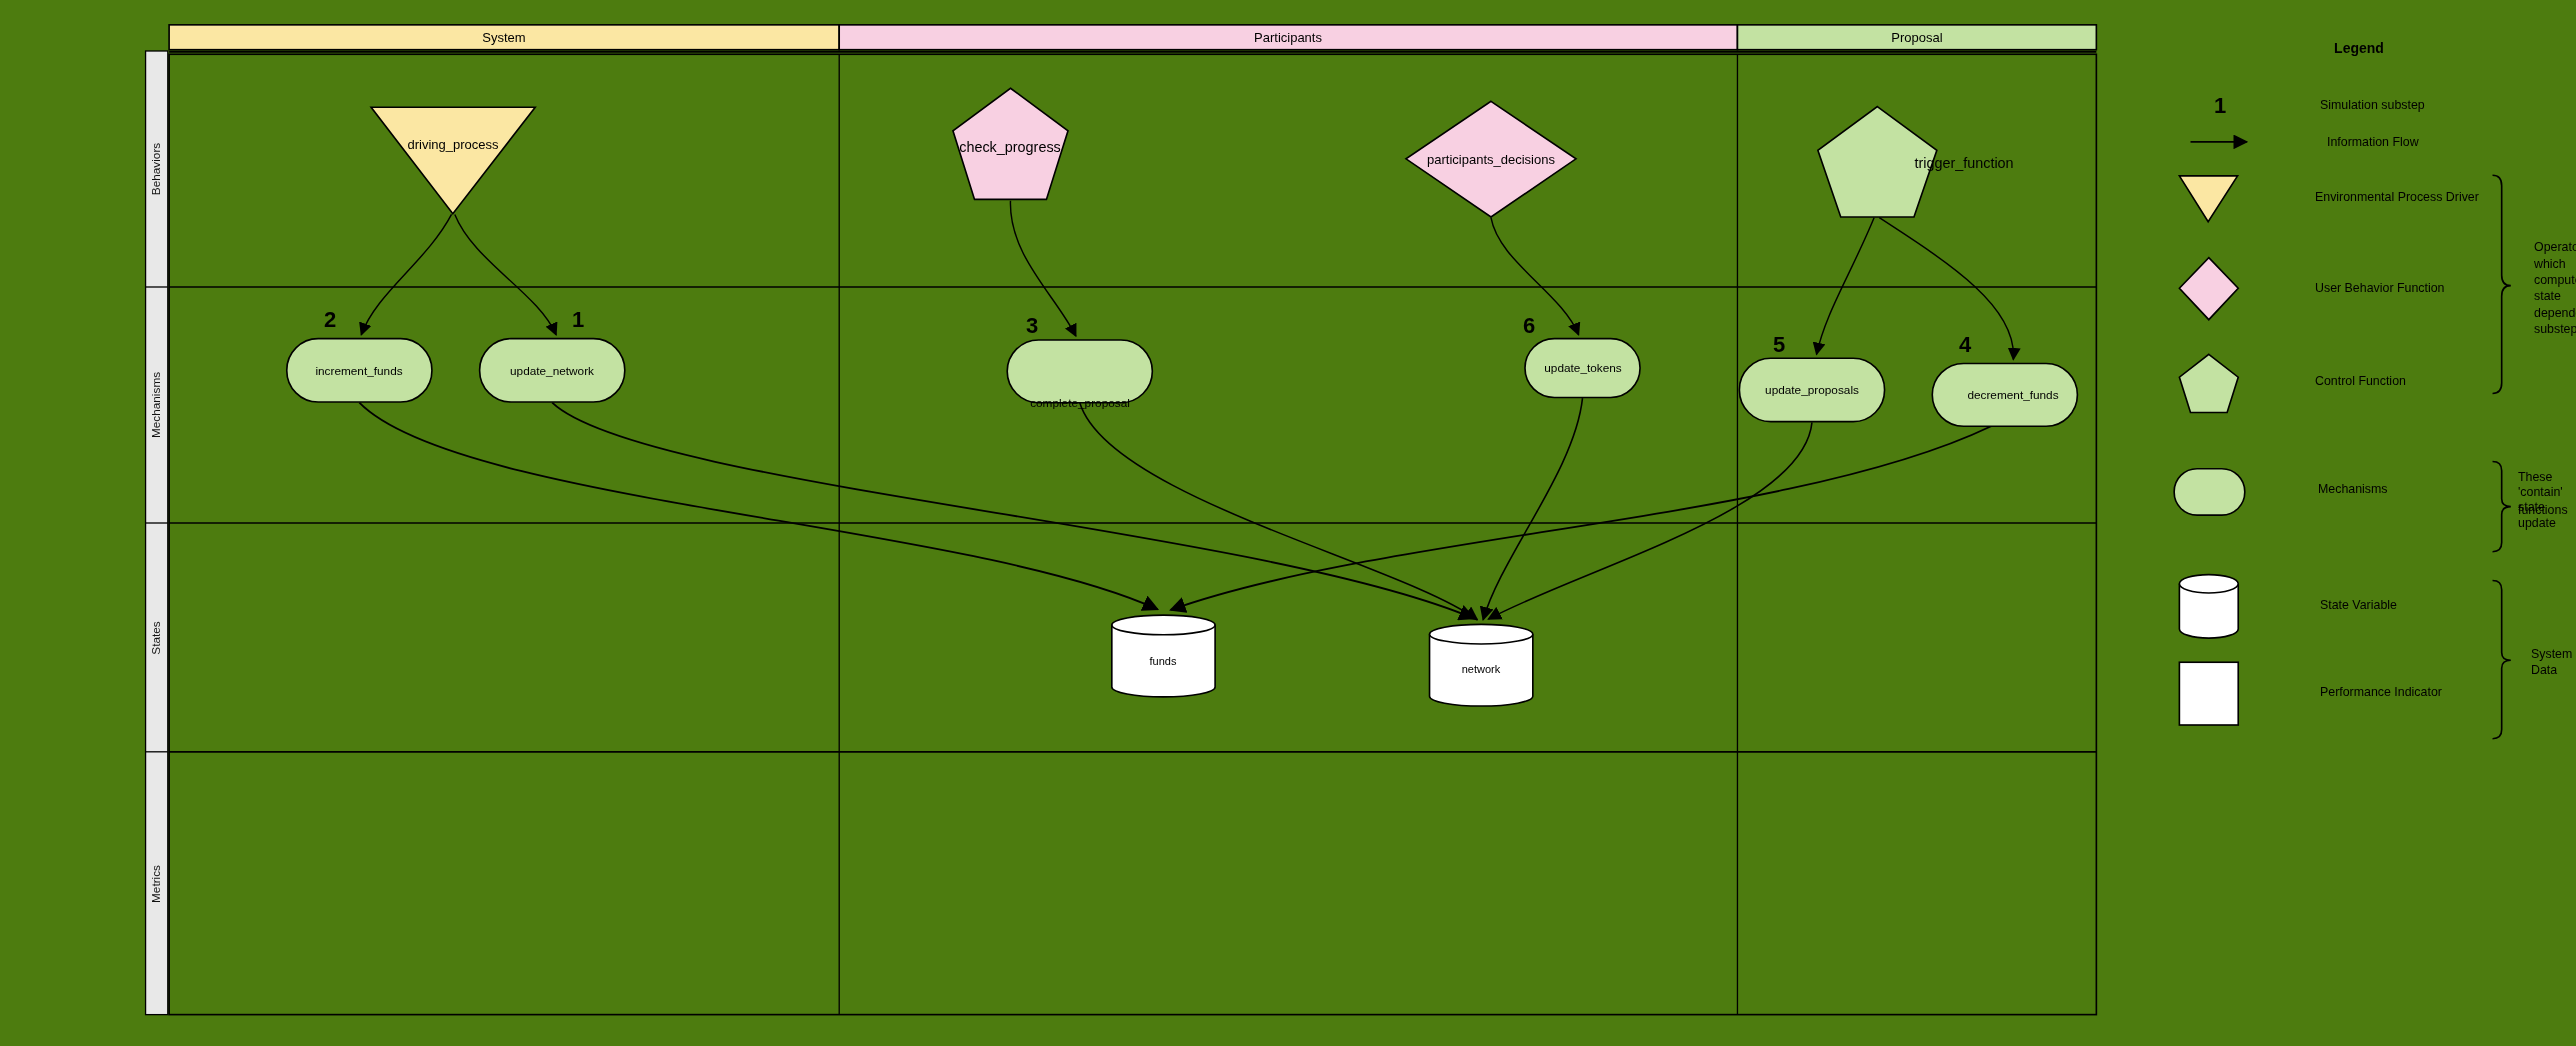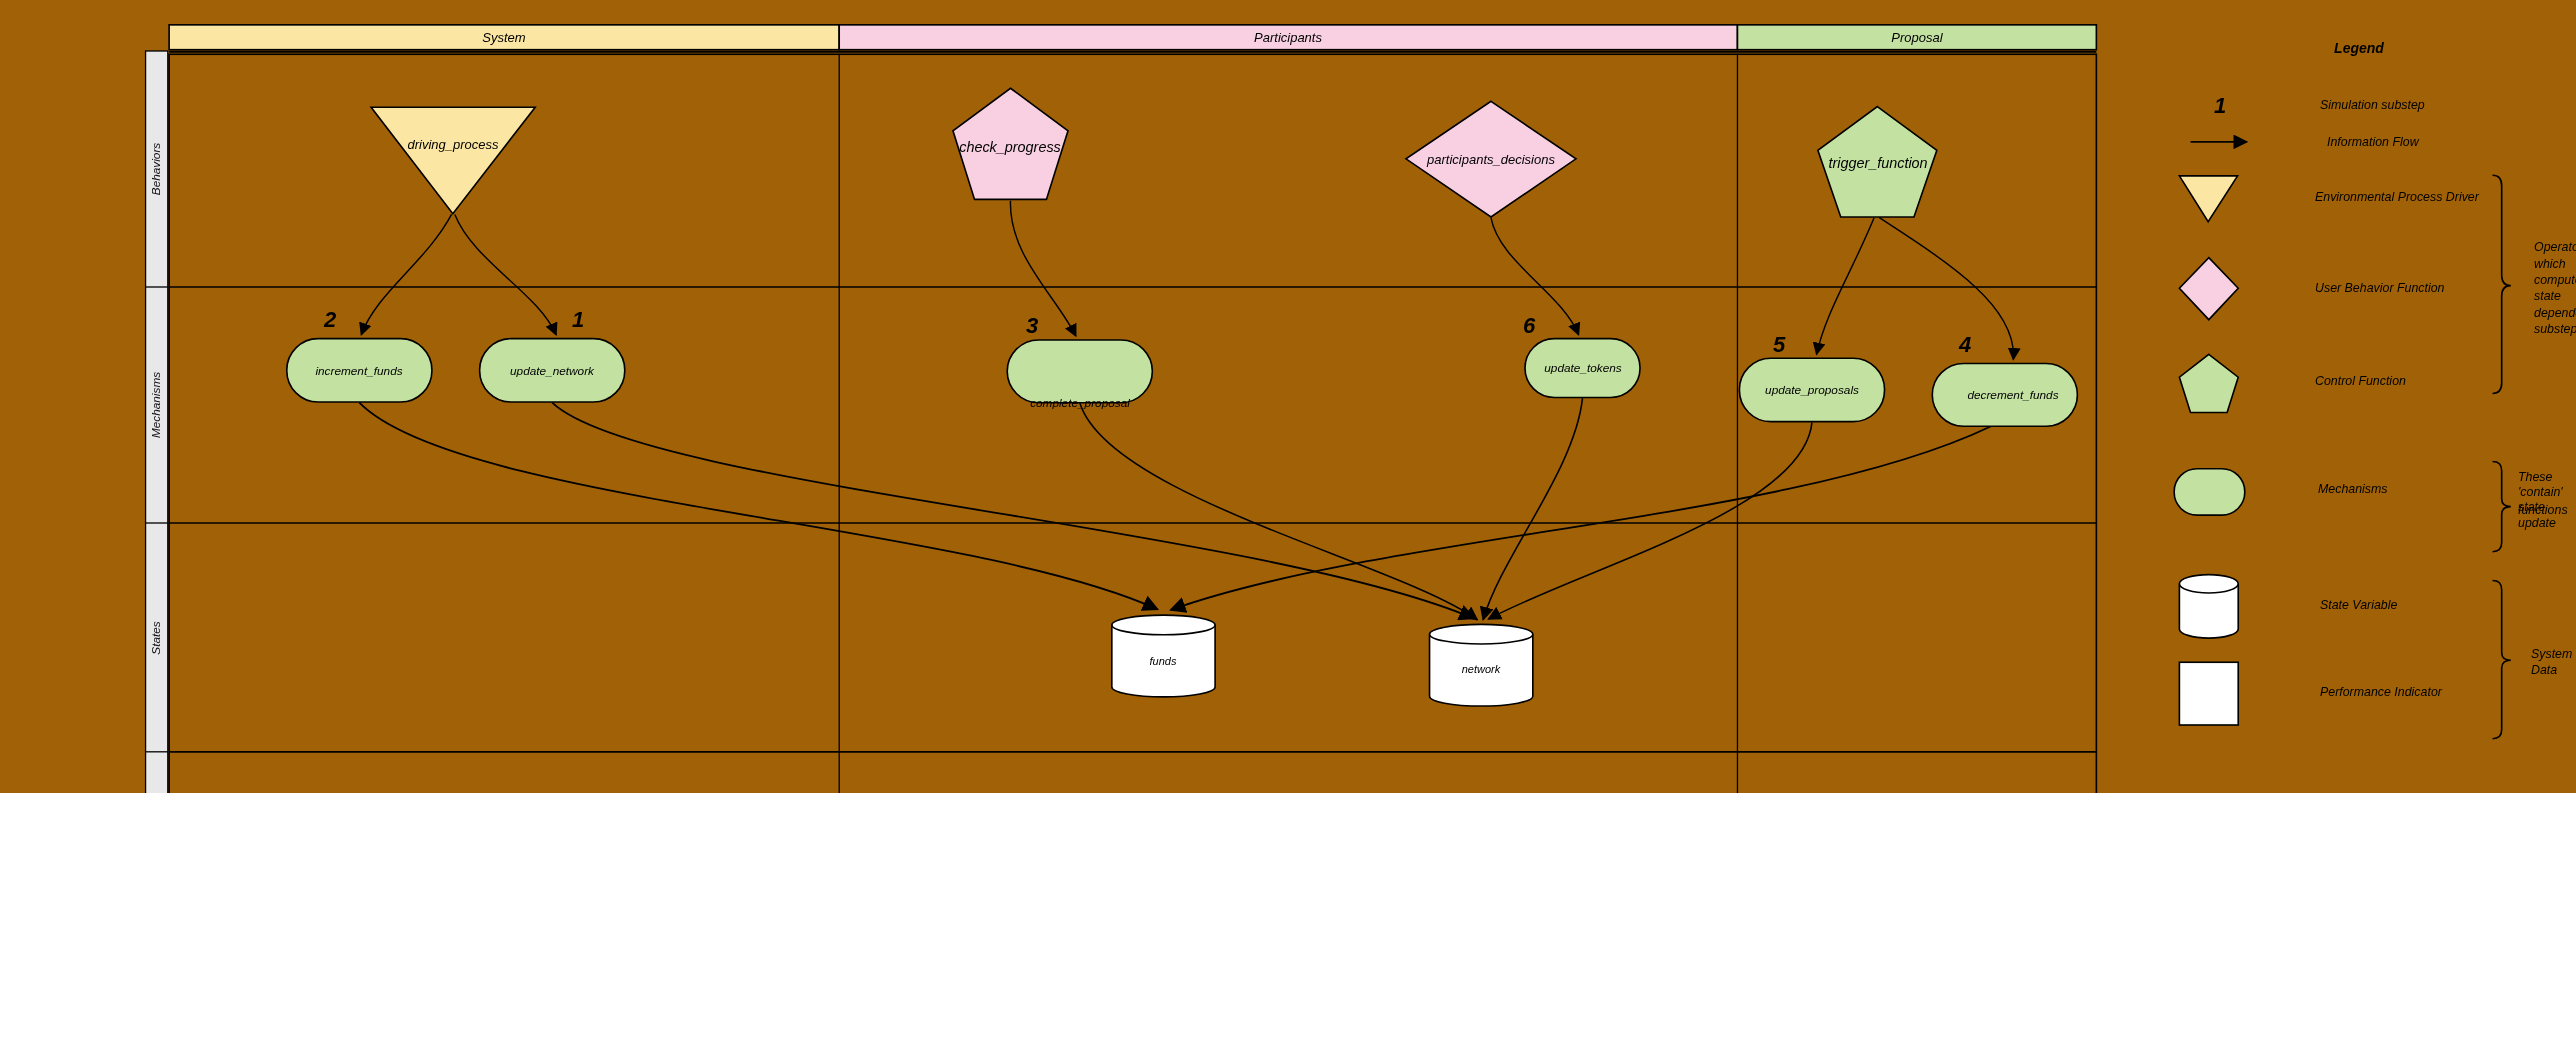"System" #canvas { background: #a16207 -> #4d7c0f; font-style: italic -> none; height: 793px -> 1046px }
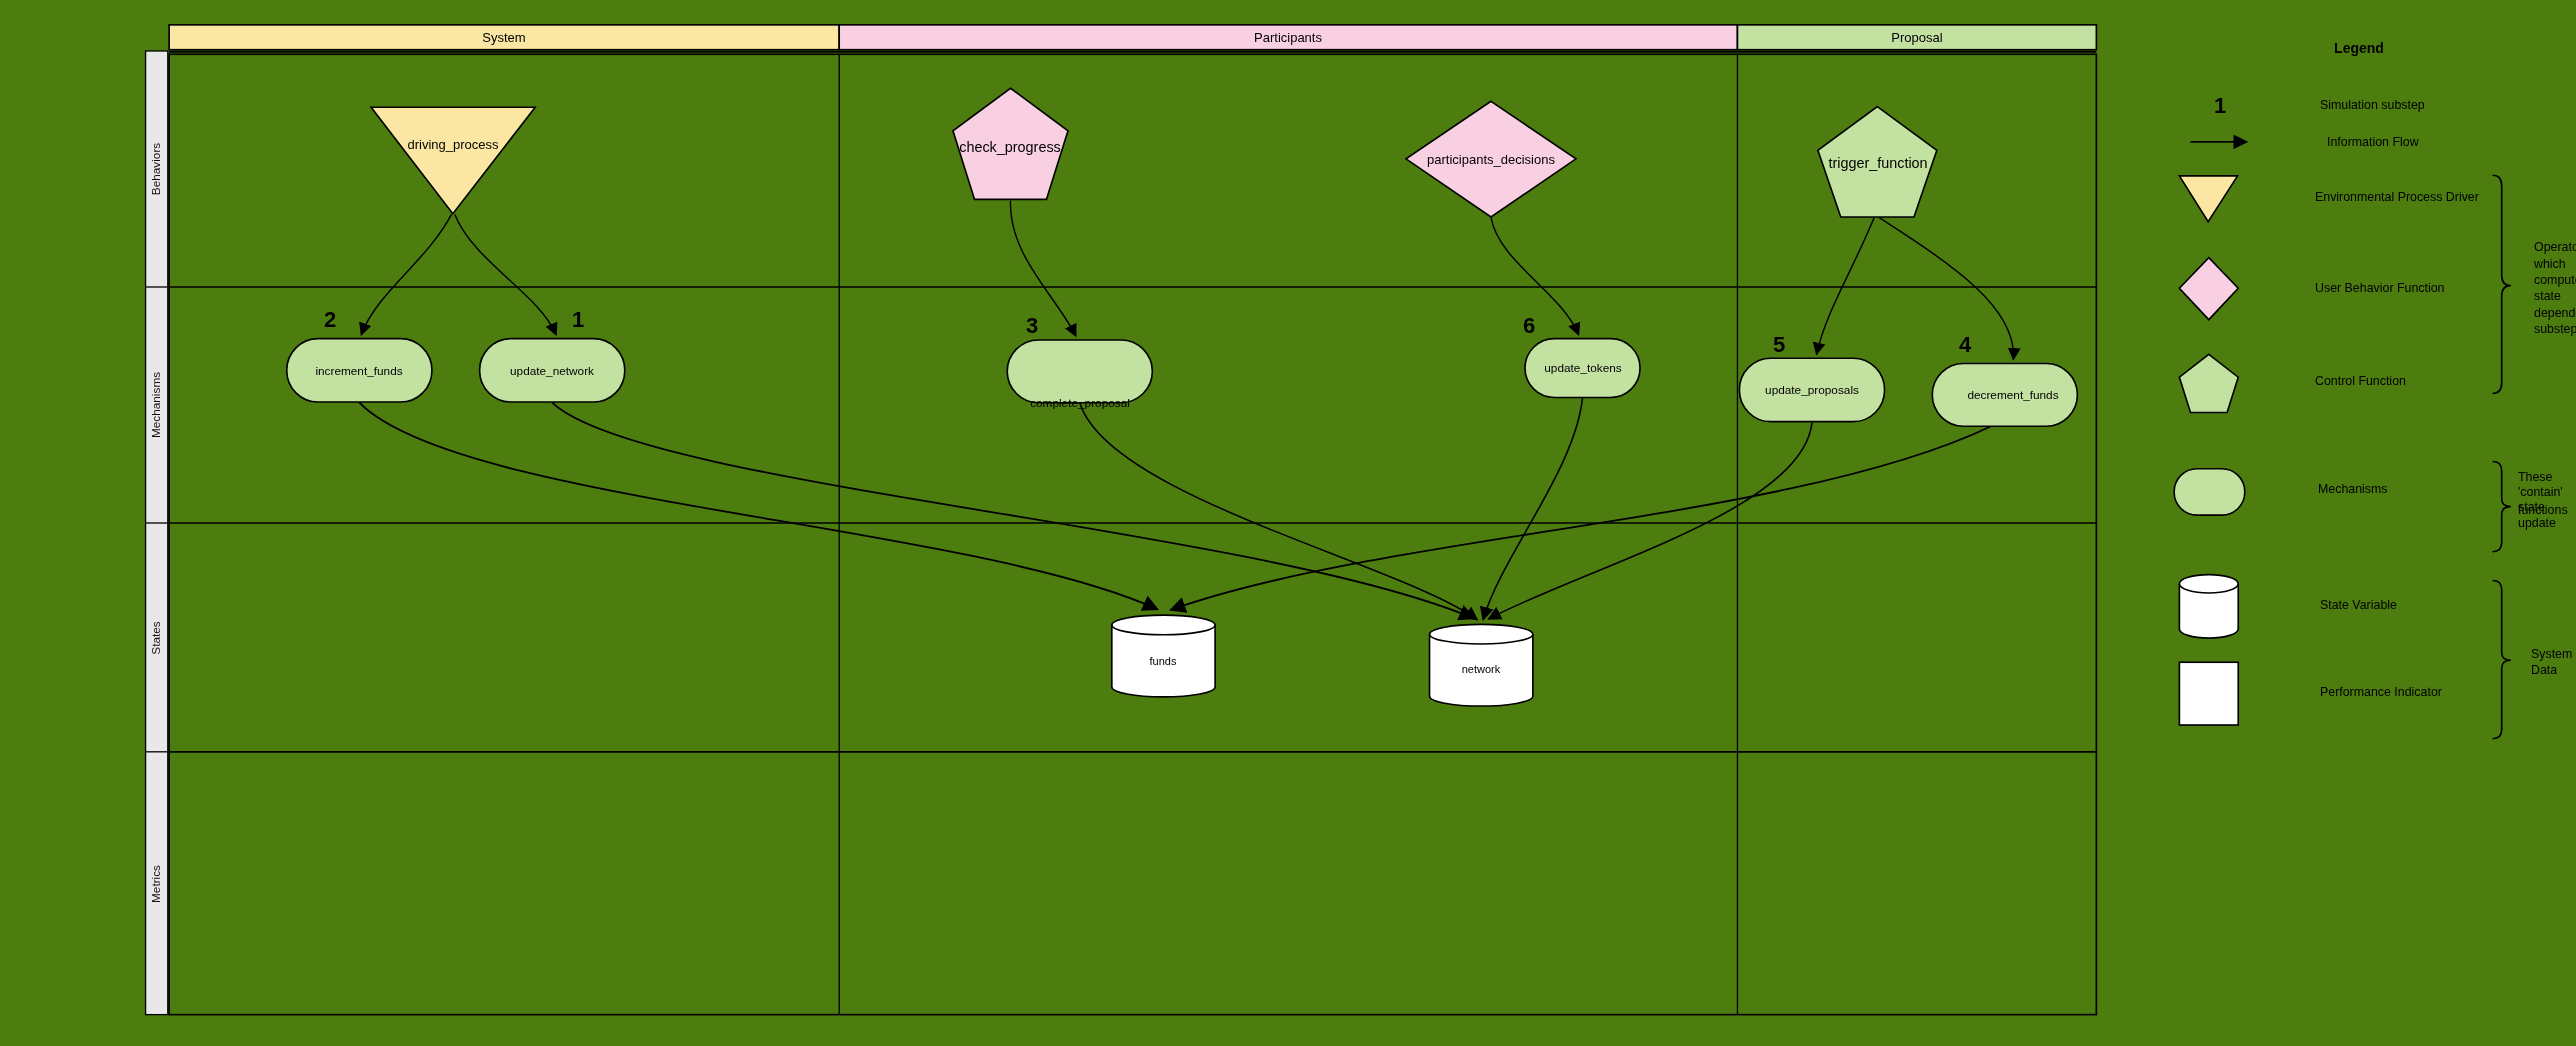"trigger_function" div.lbl { left: 1878px -> 1964px }
